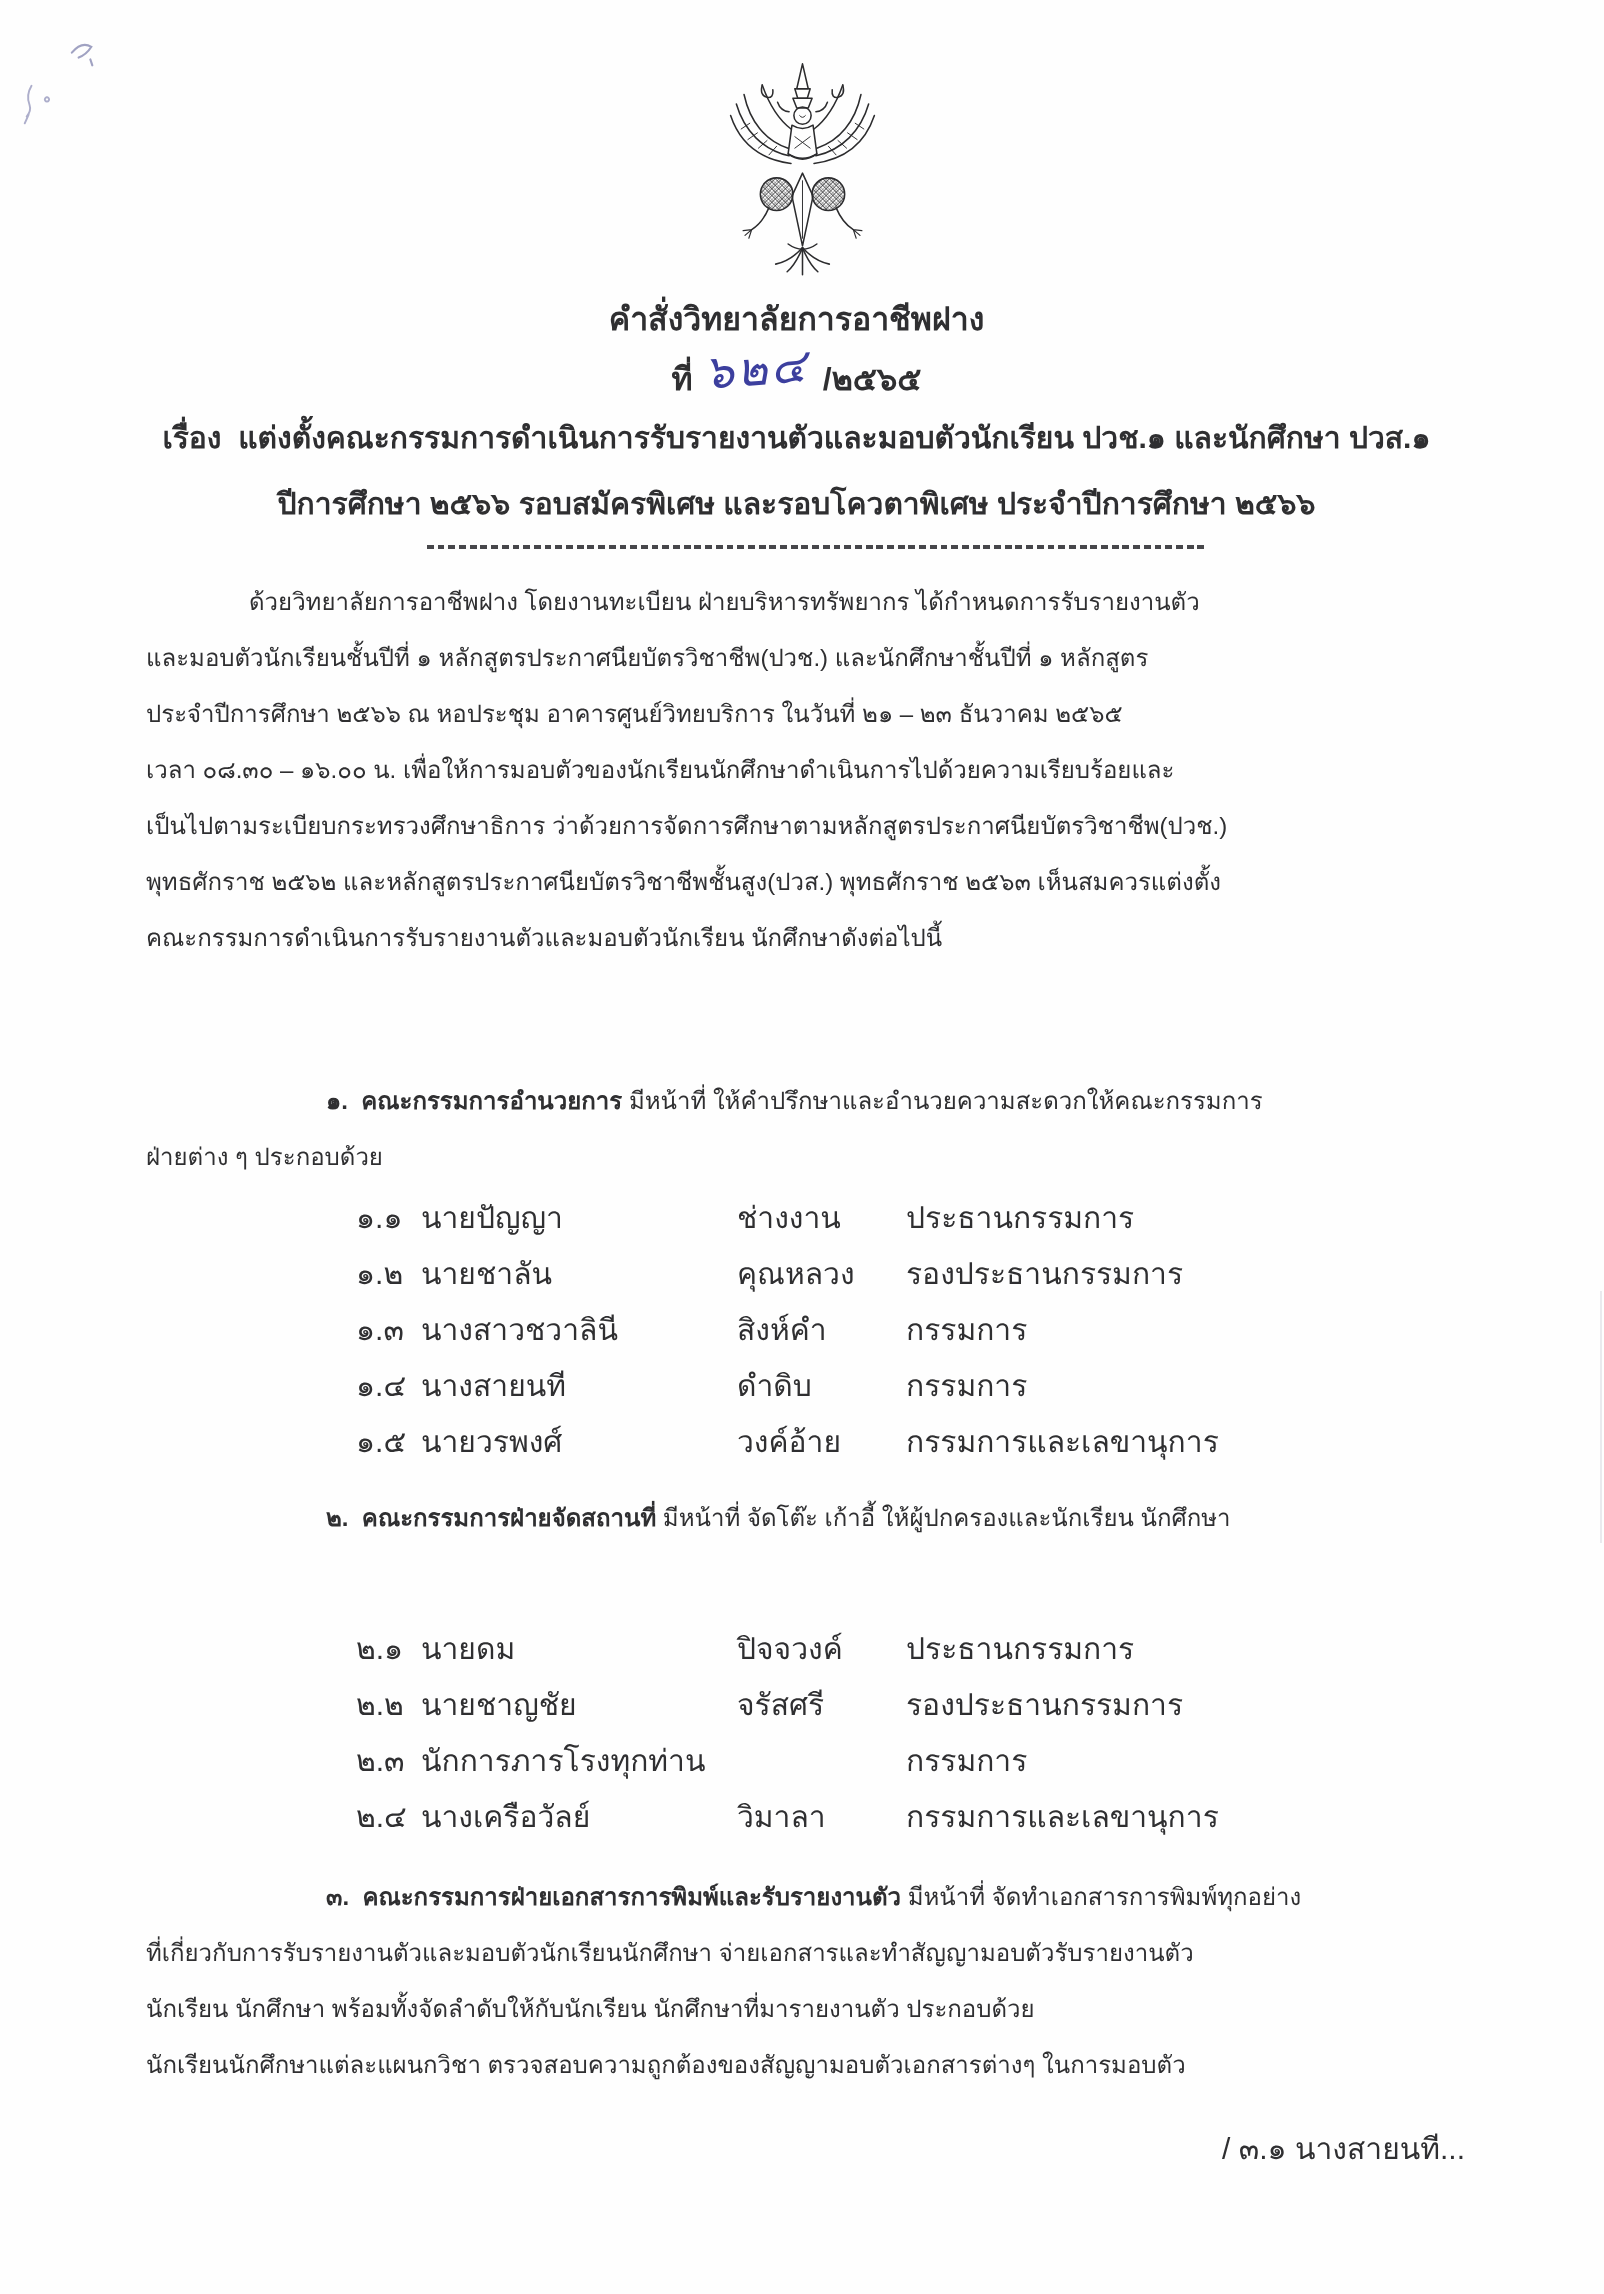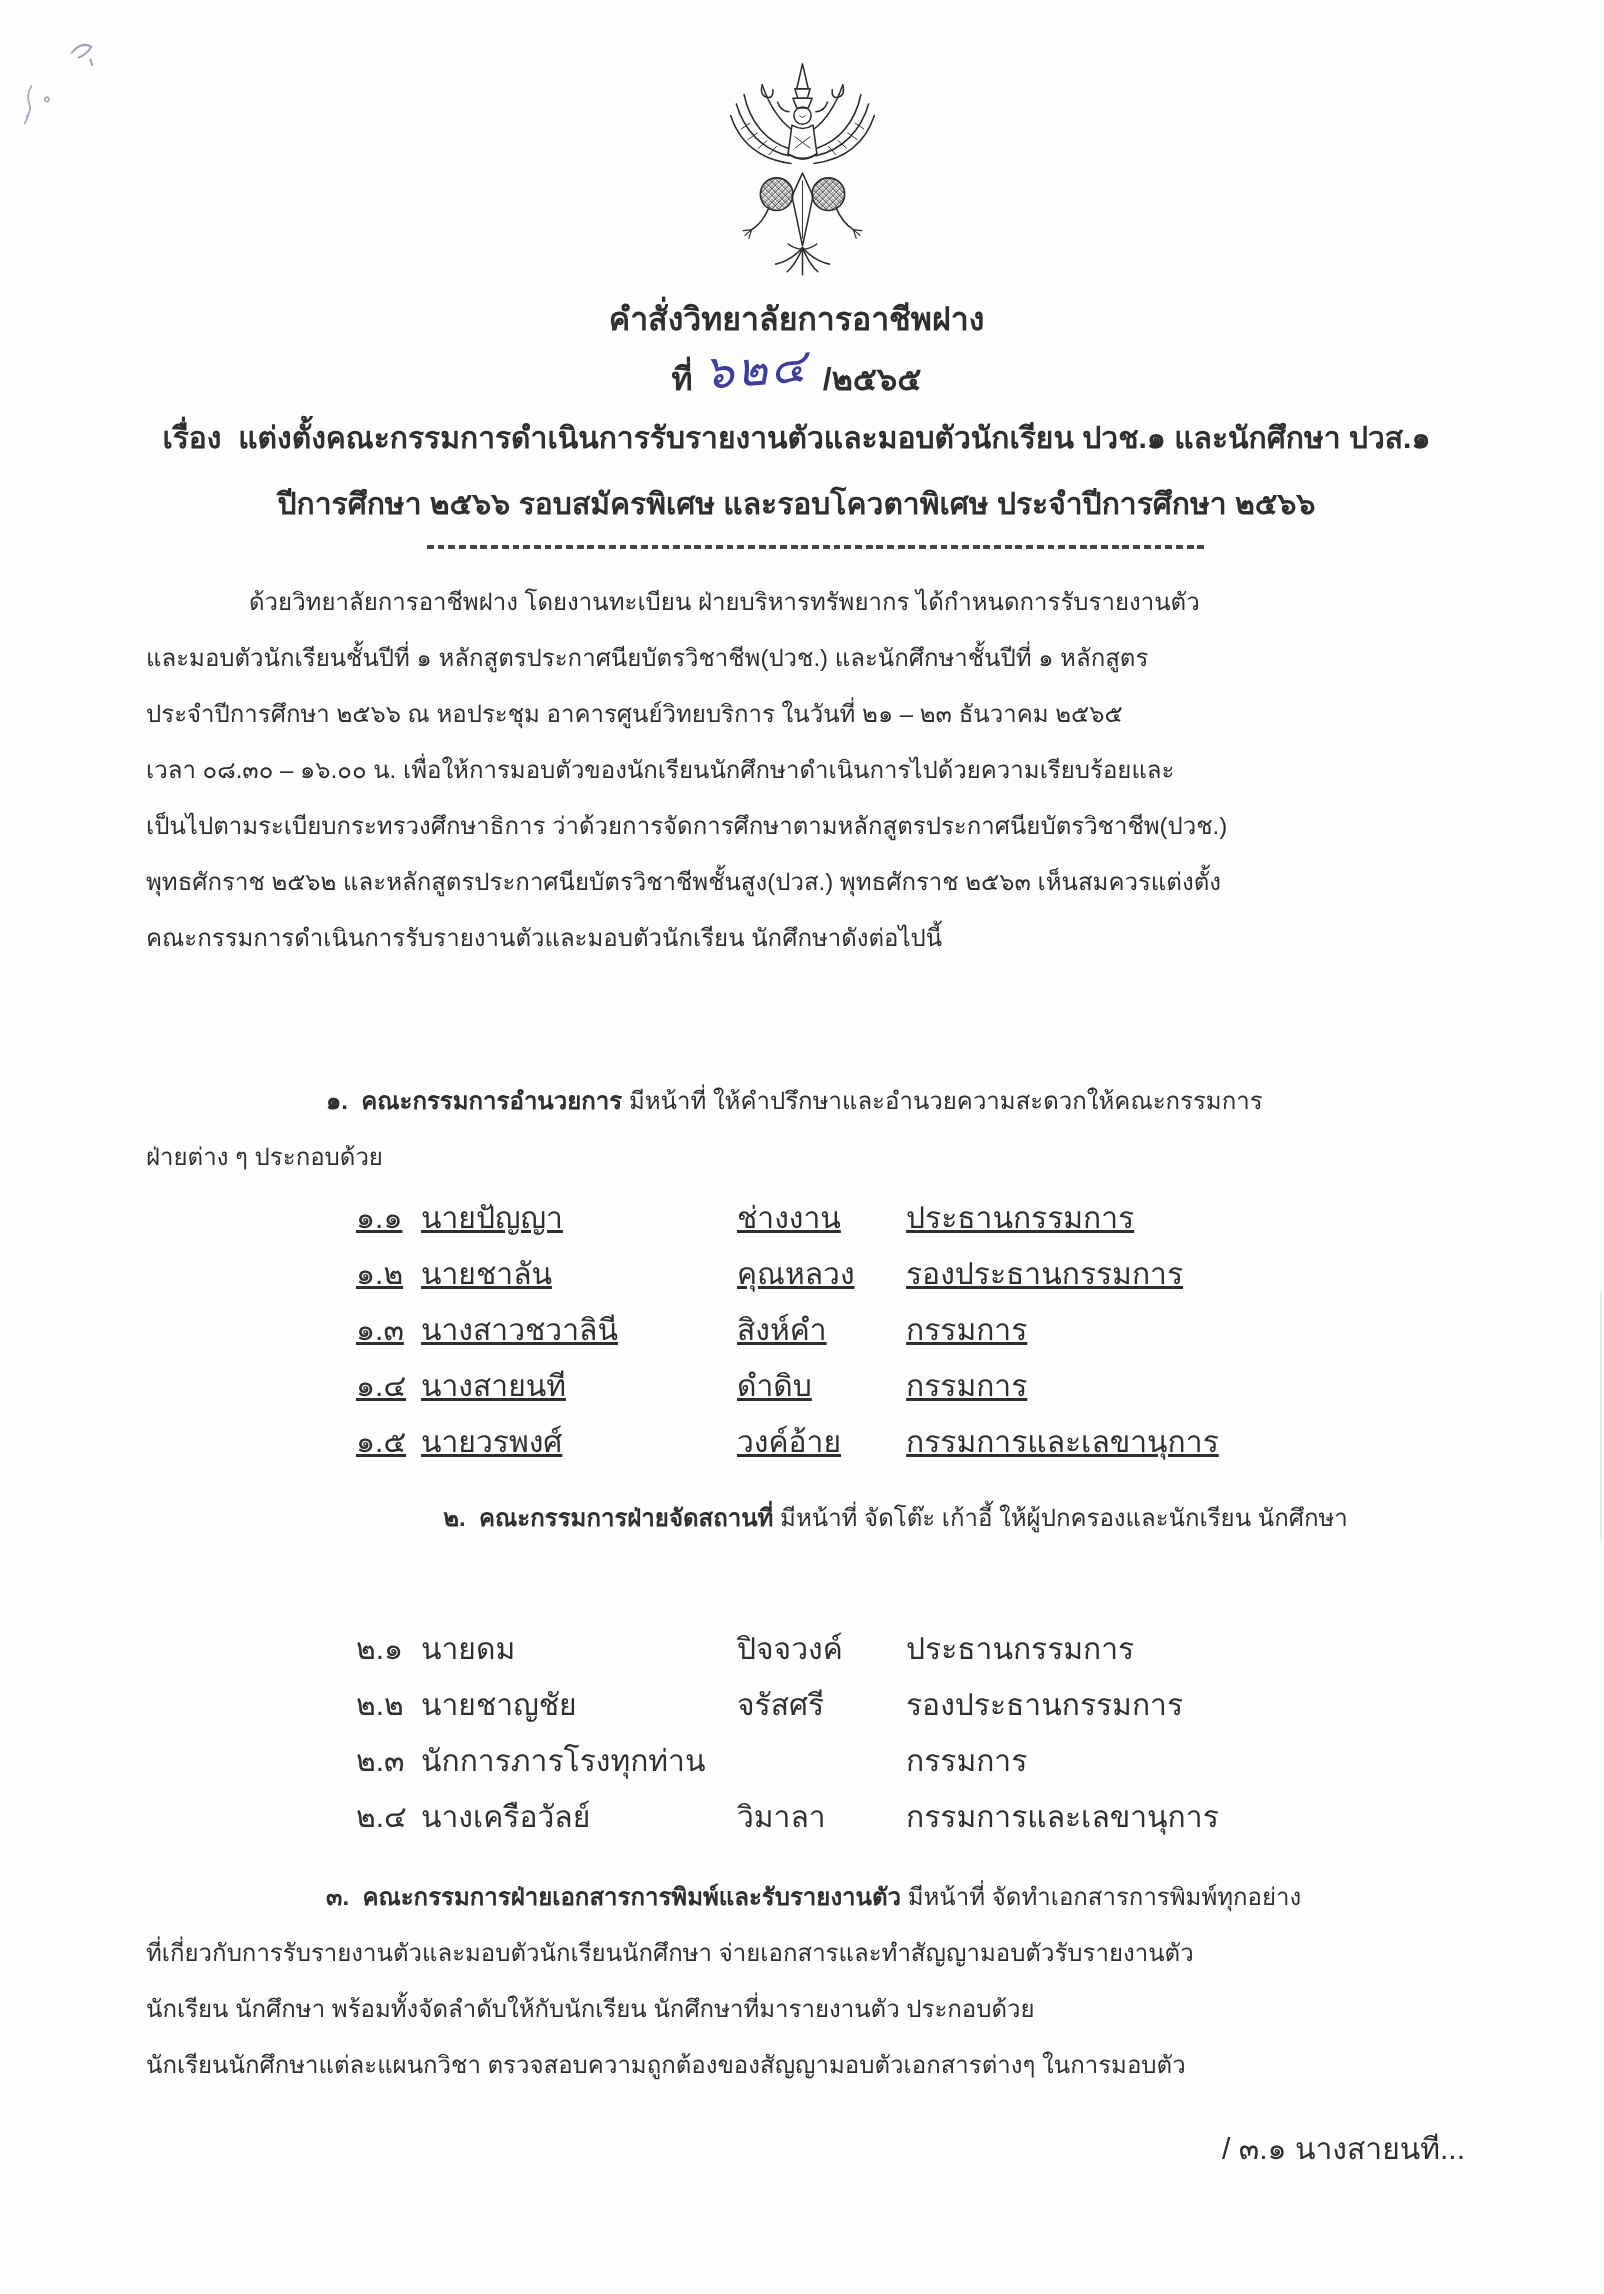"๑.๑" .members1 { text-decoration: underline -> none }
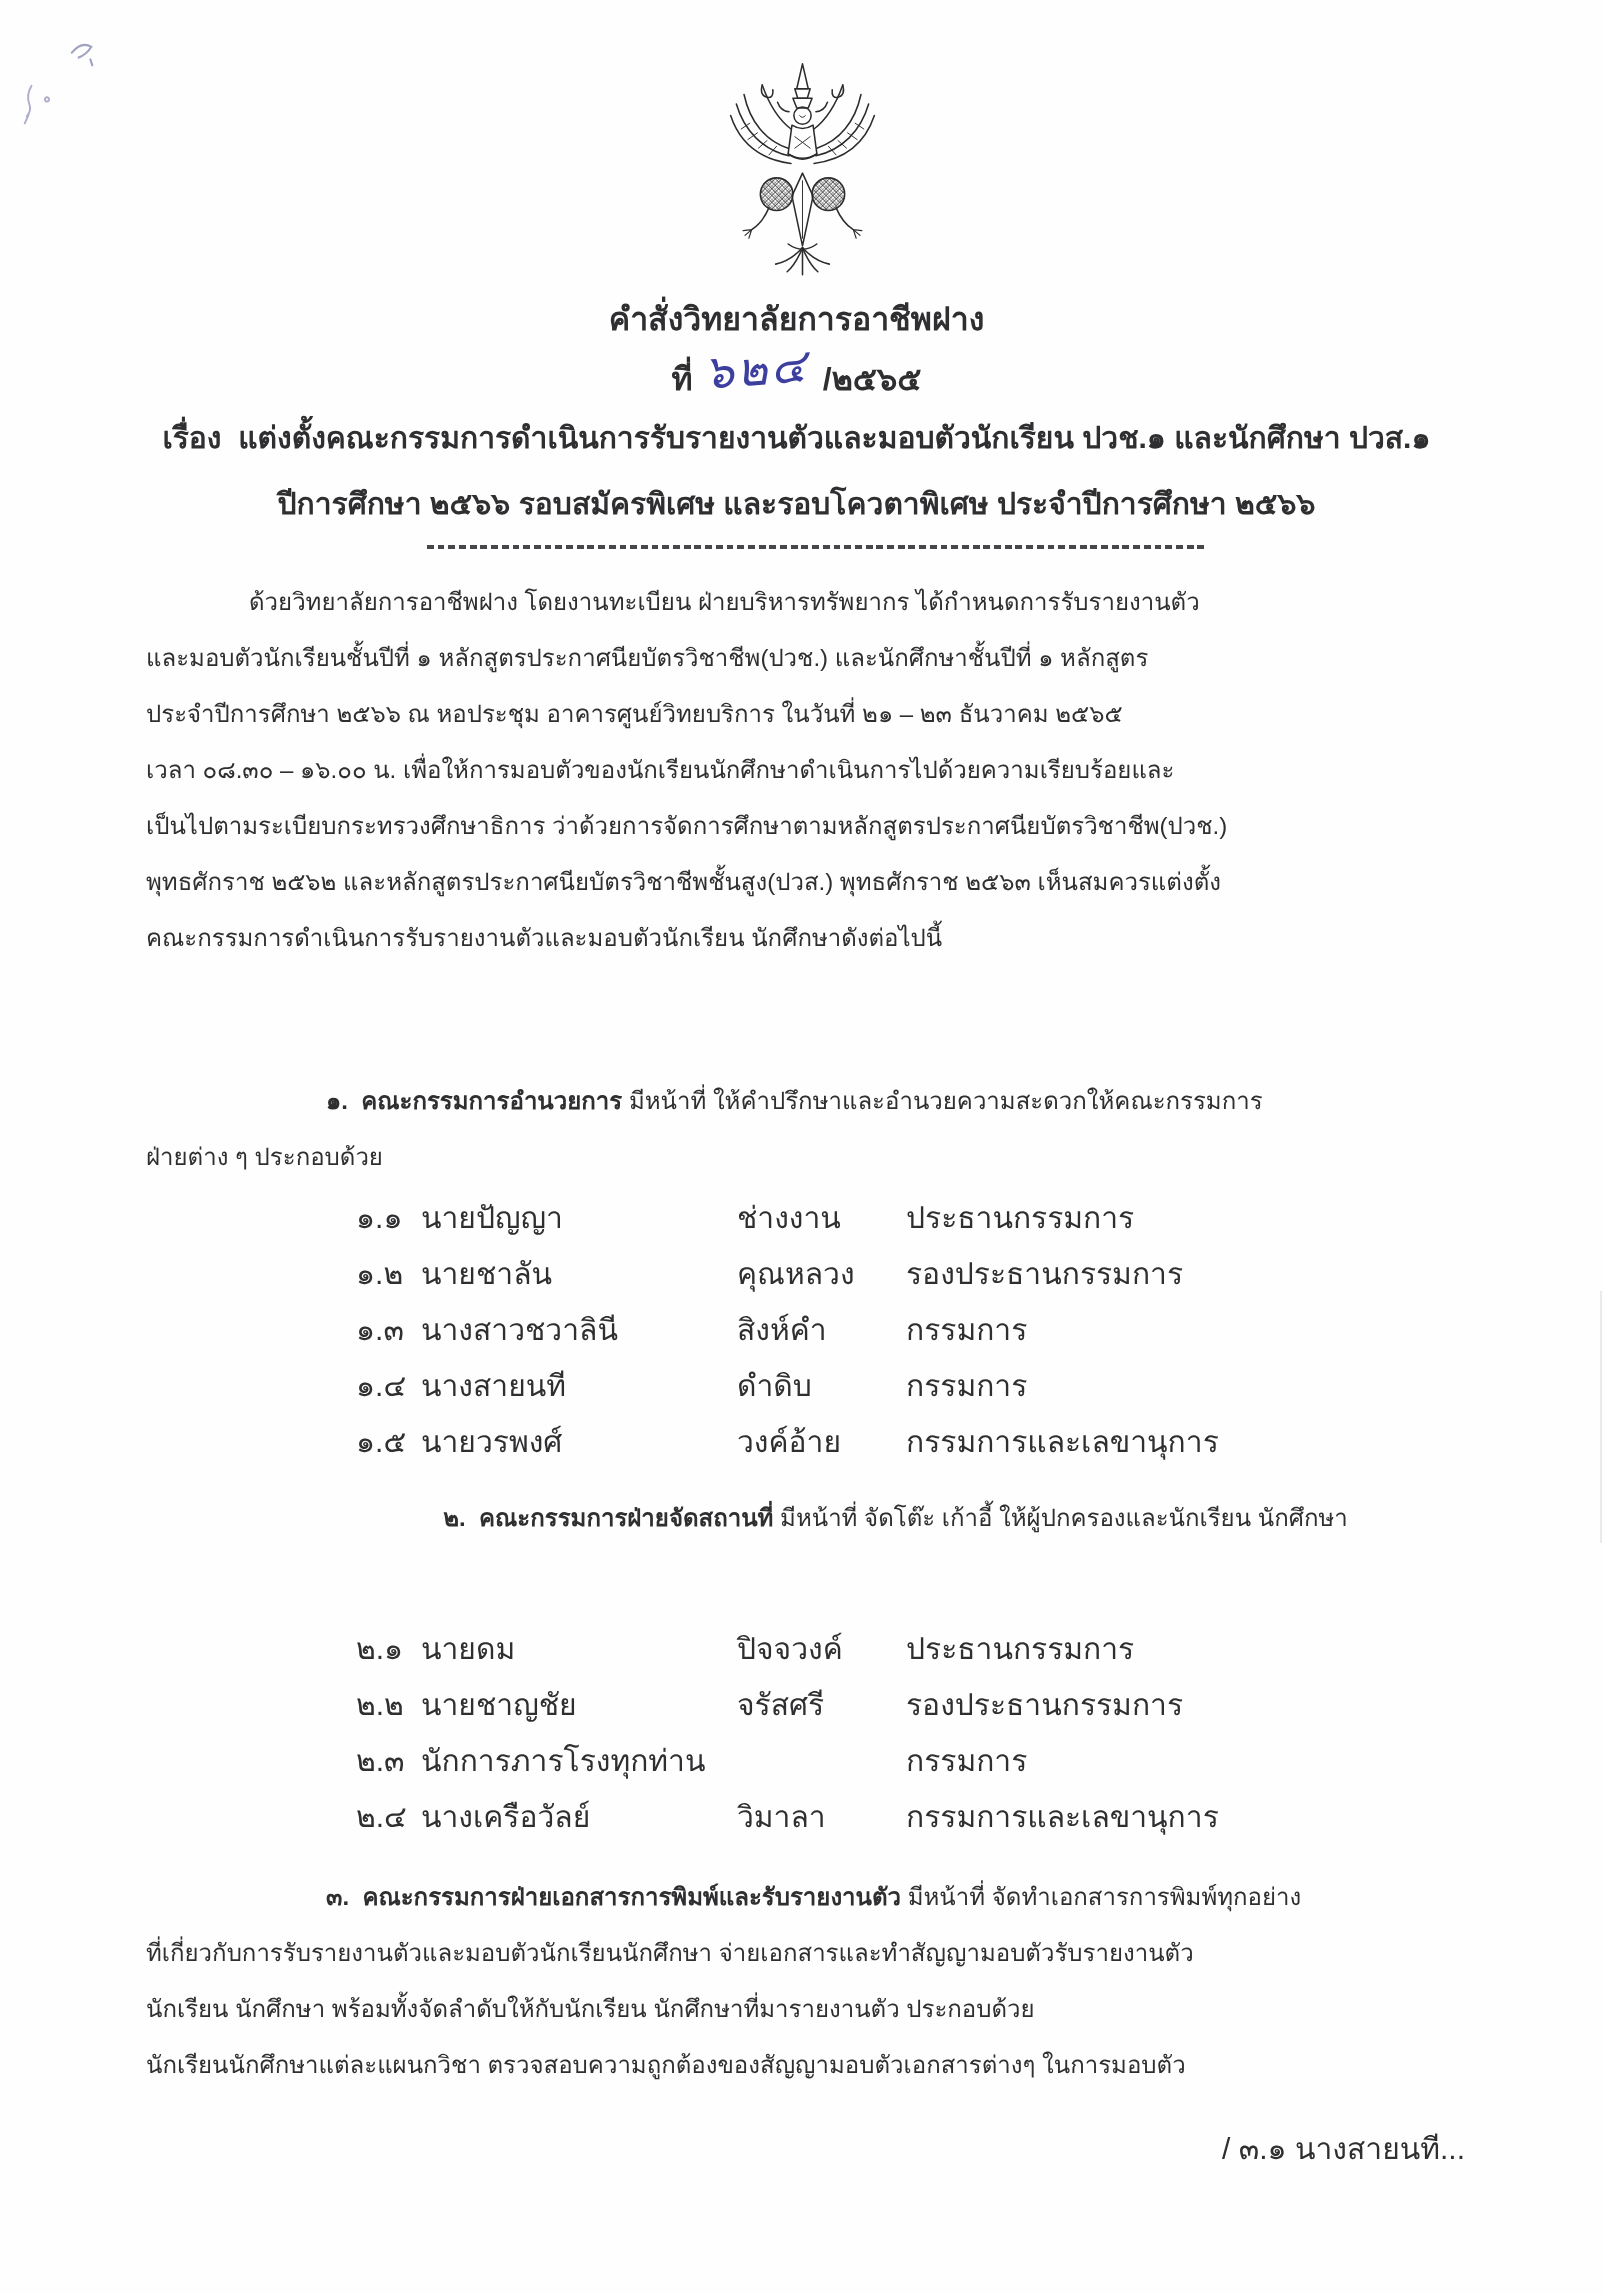"๒. คณะกรรมการฝ่ายจัดสถานที่ มีหน้าที่" .sec2 { text-align: center -> none }
